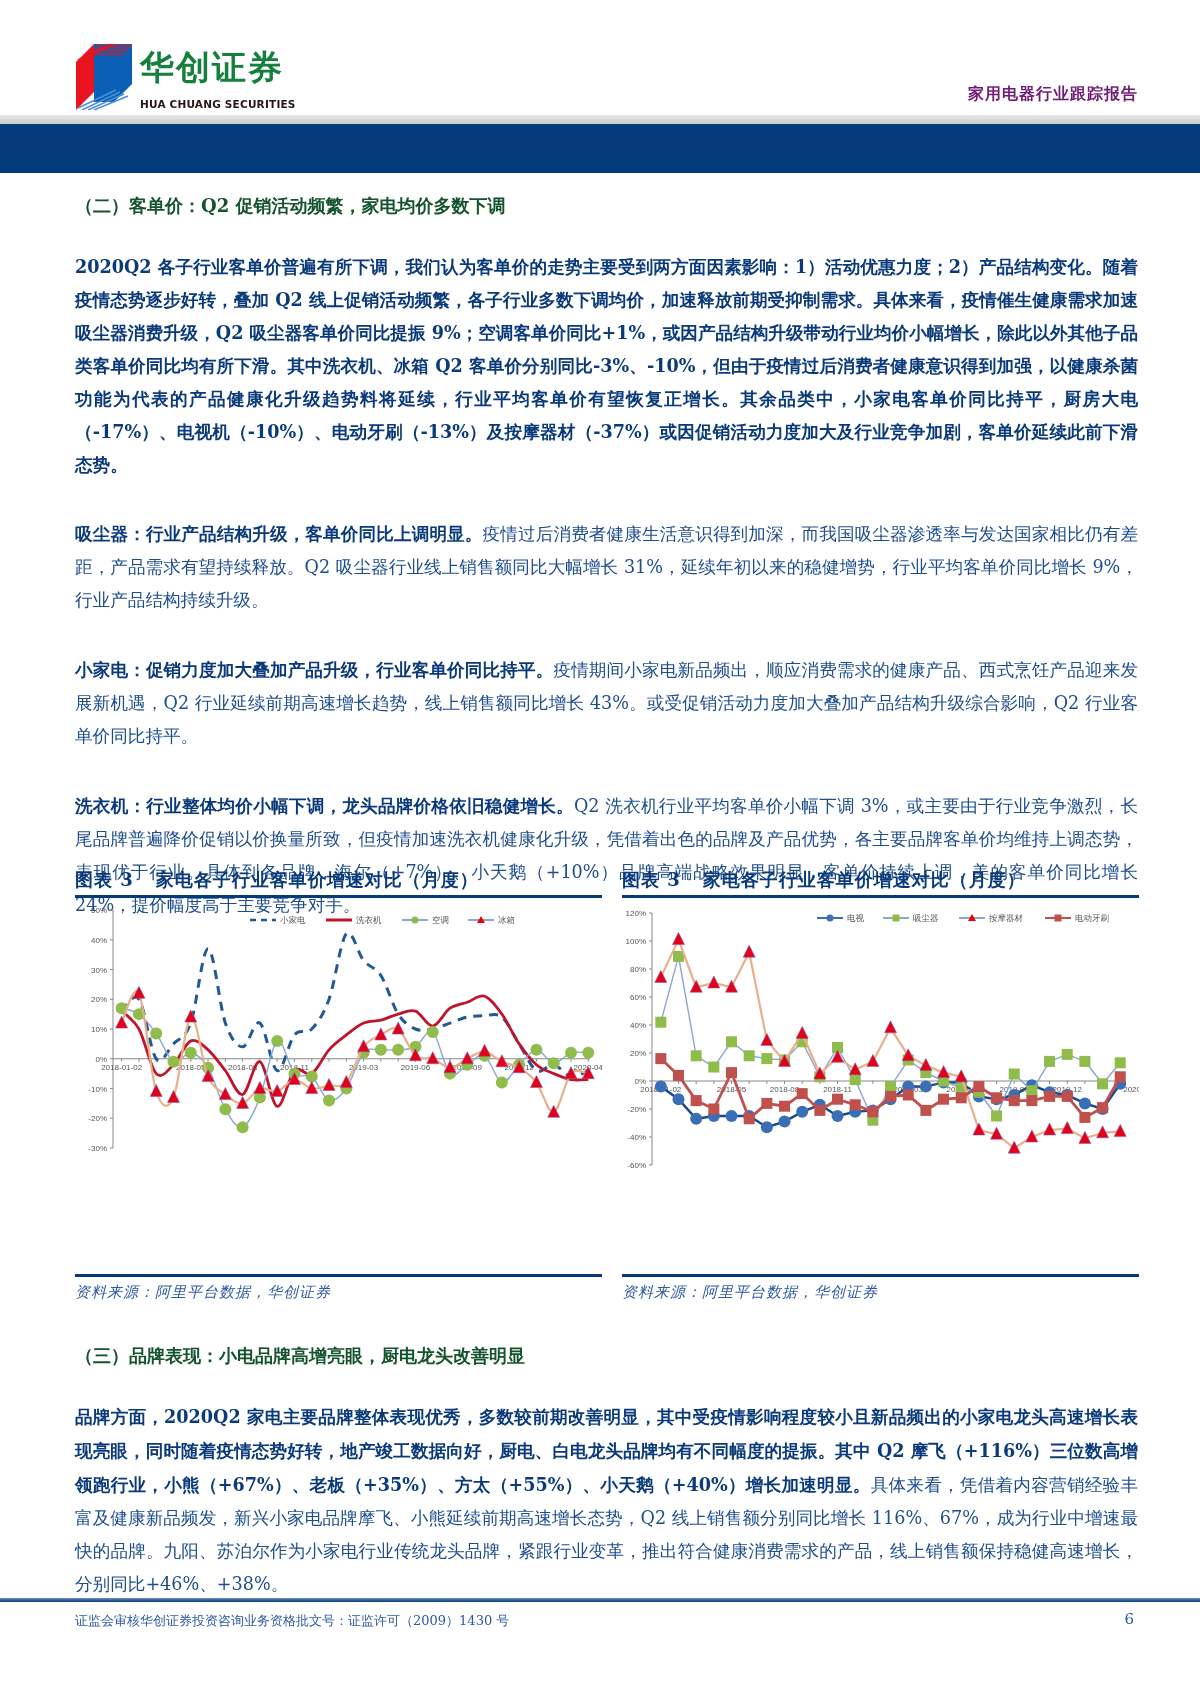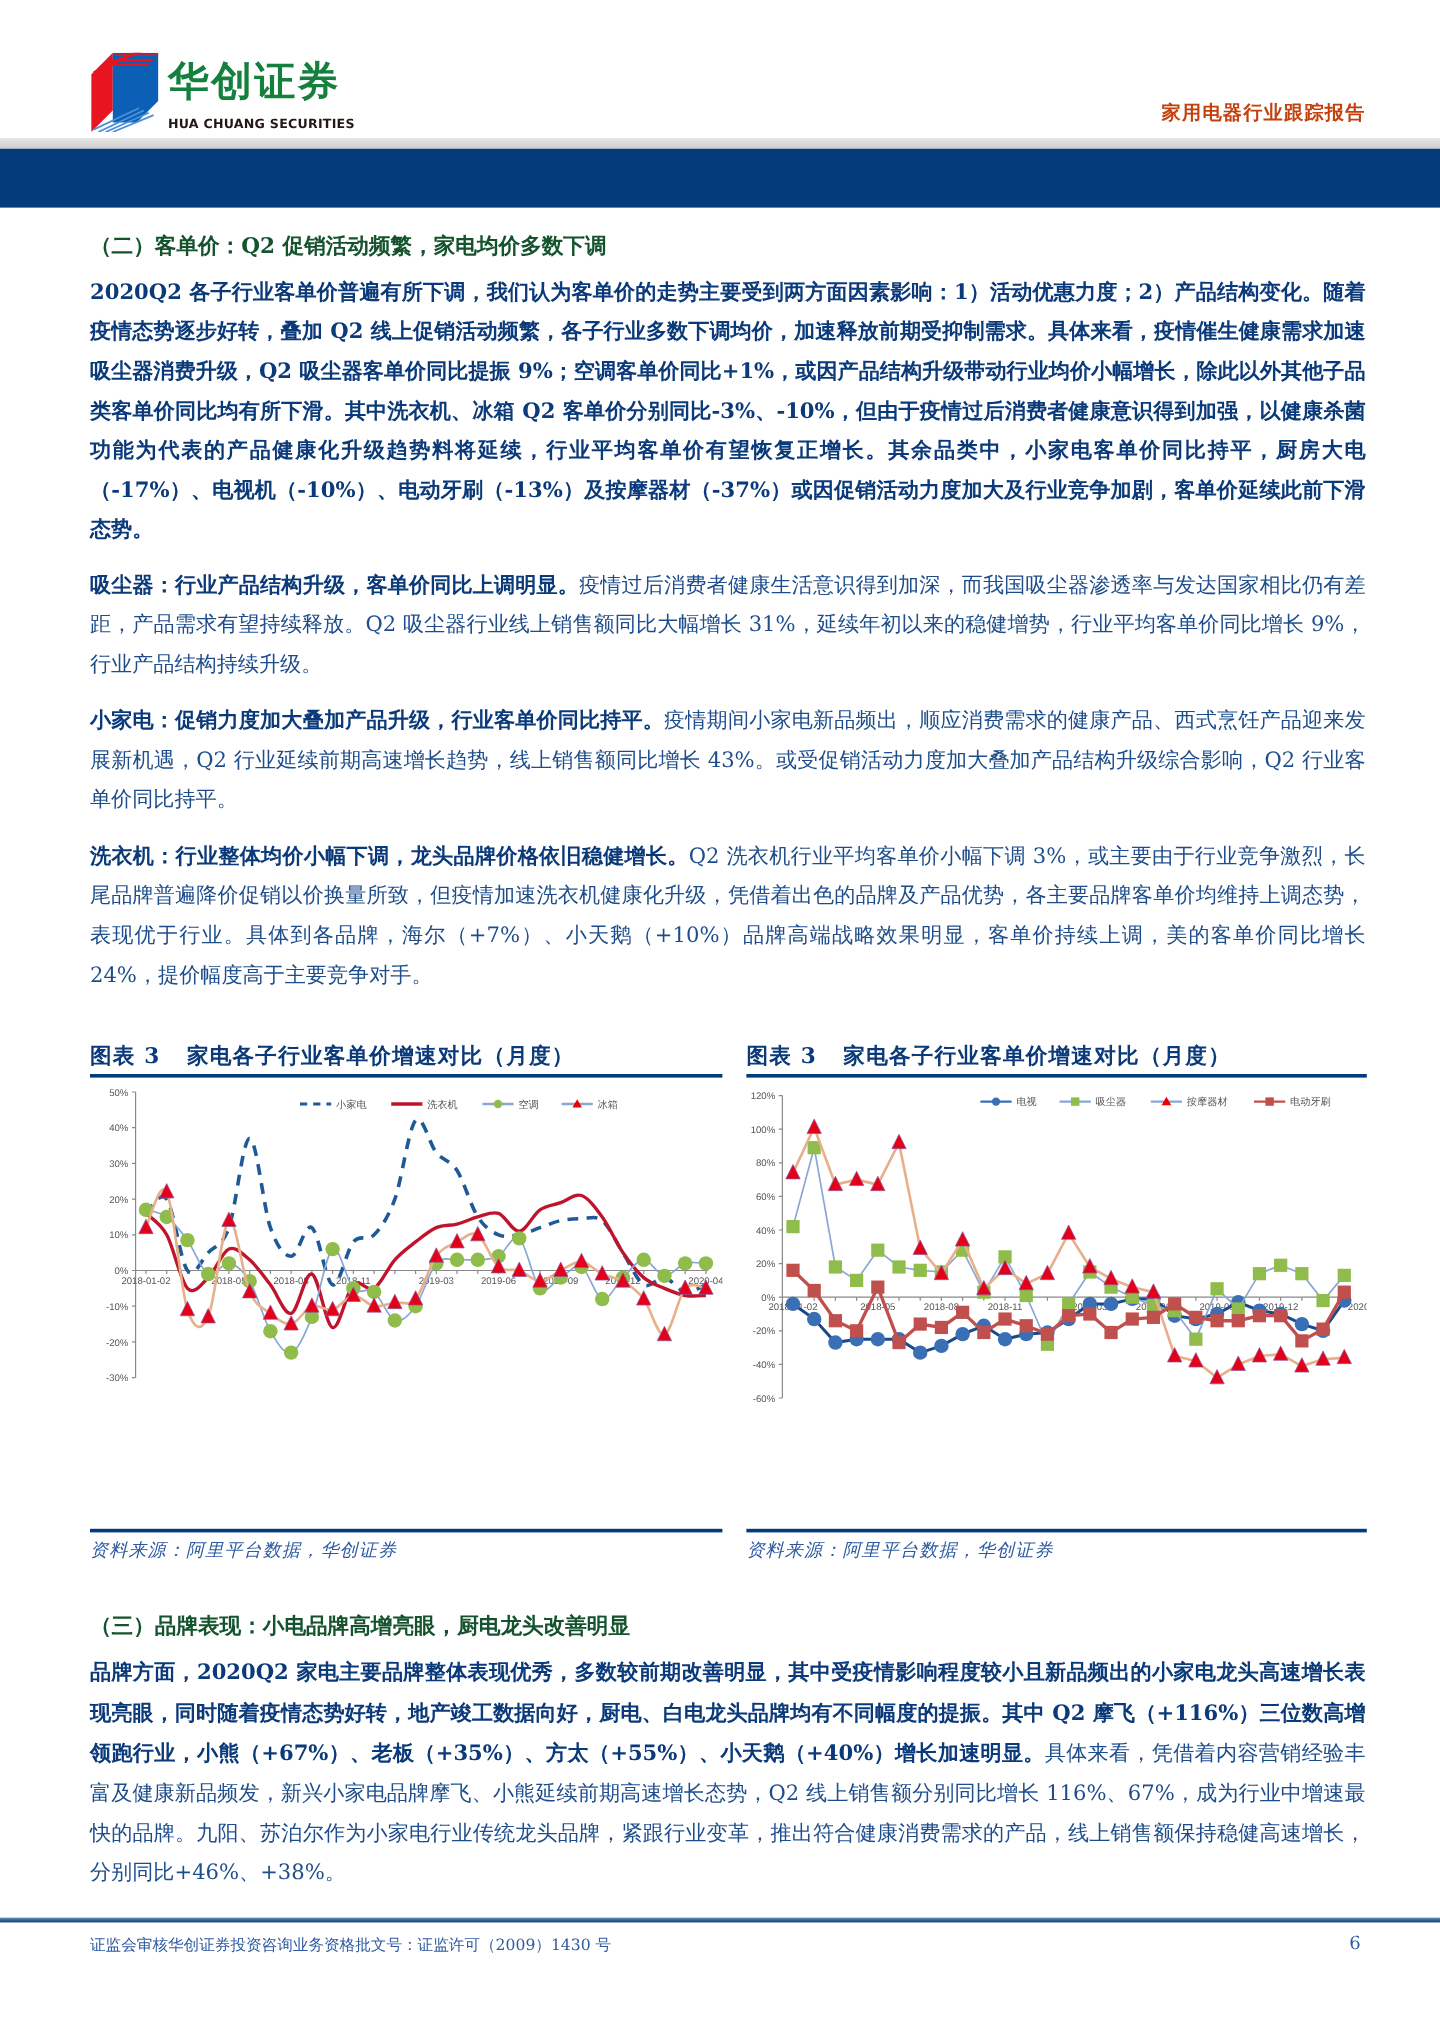"家用电器行业跟踪报告" .report-type { color: #c2410c -> #701a75 }
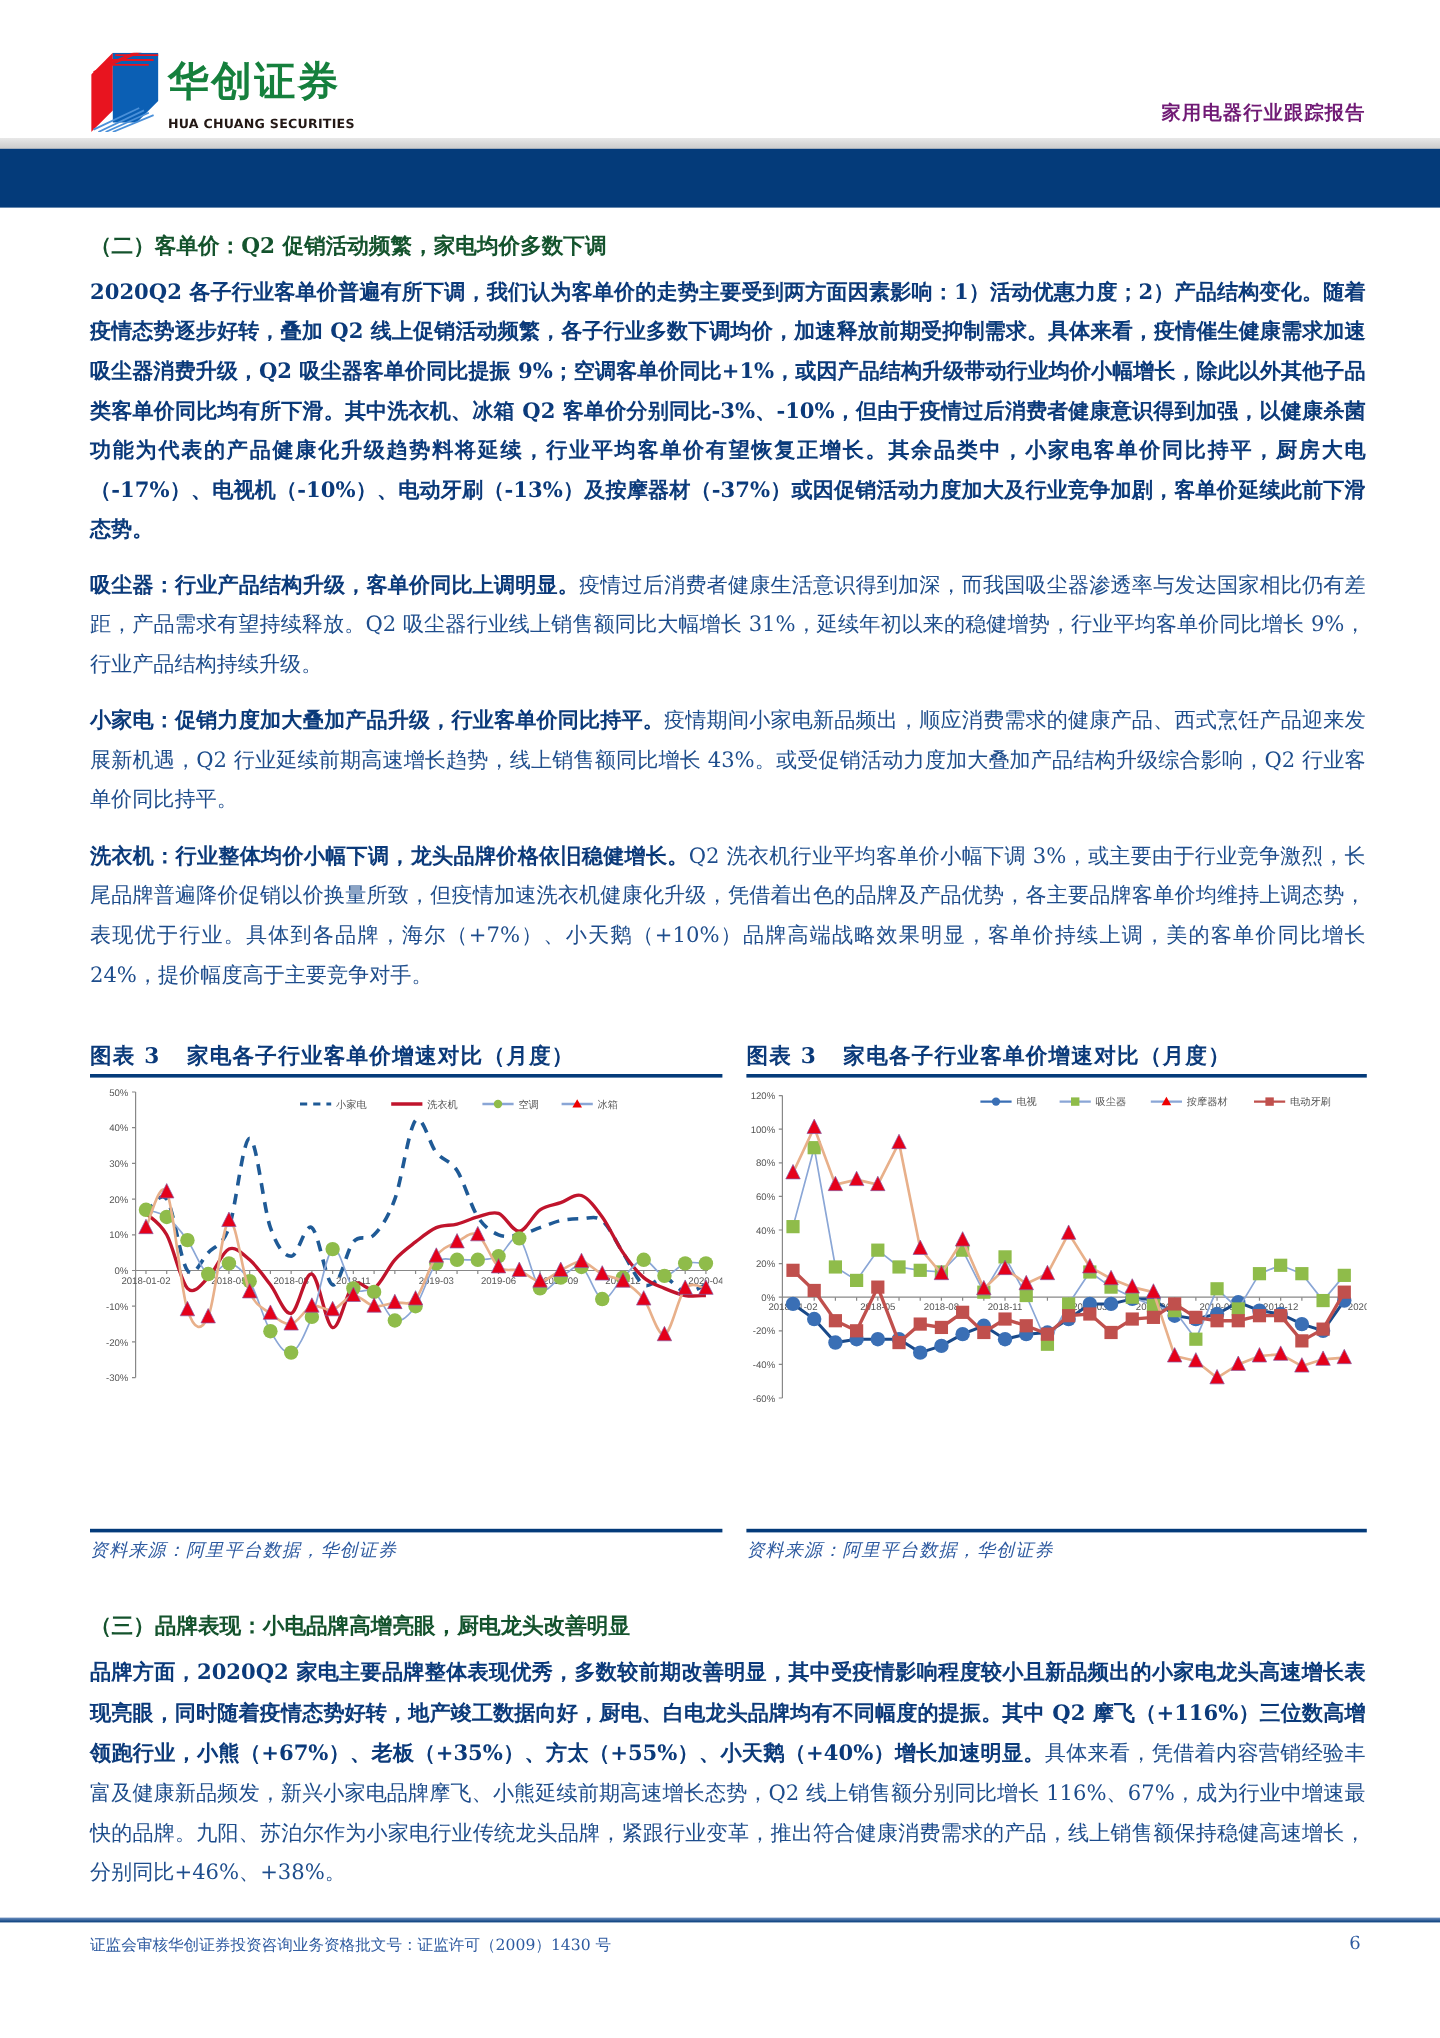"2020Q2" .para { margin-top: 1px -> 24px }
